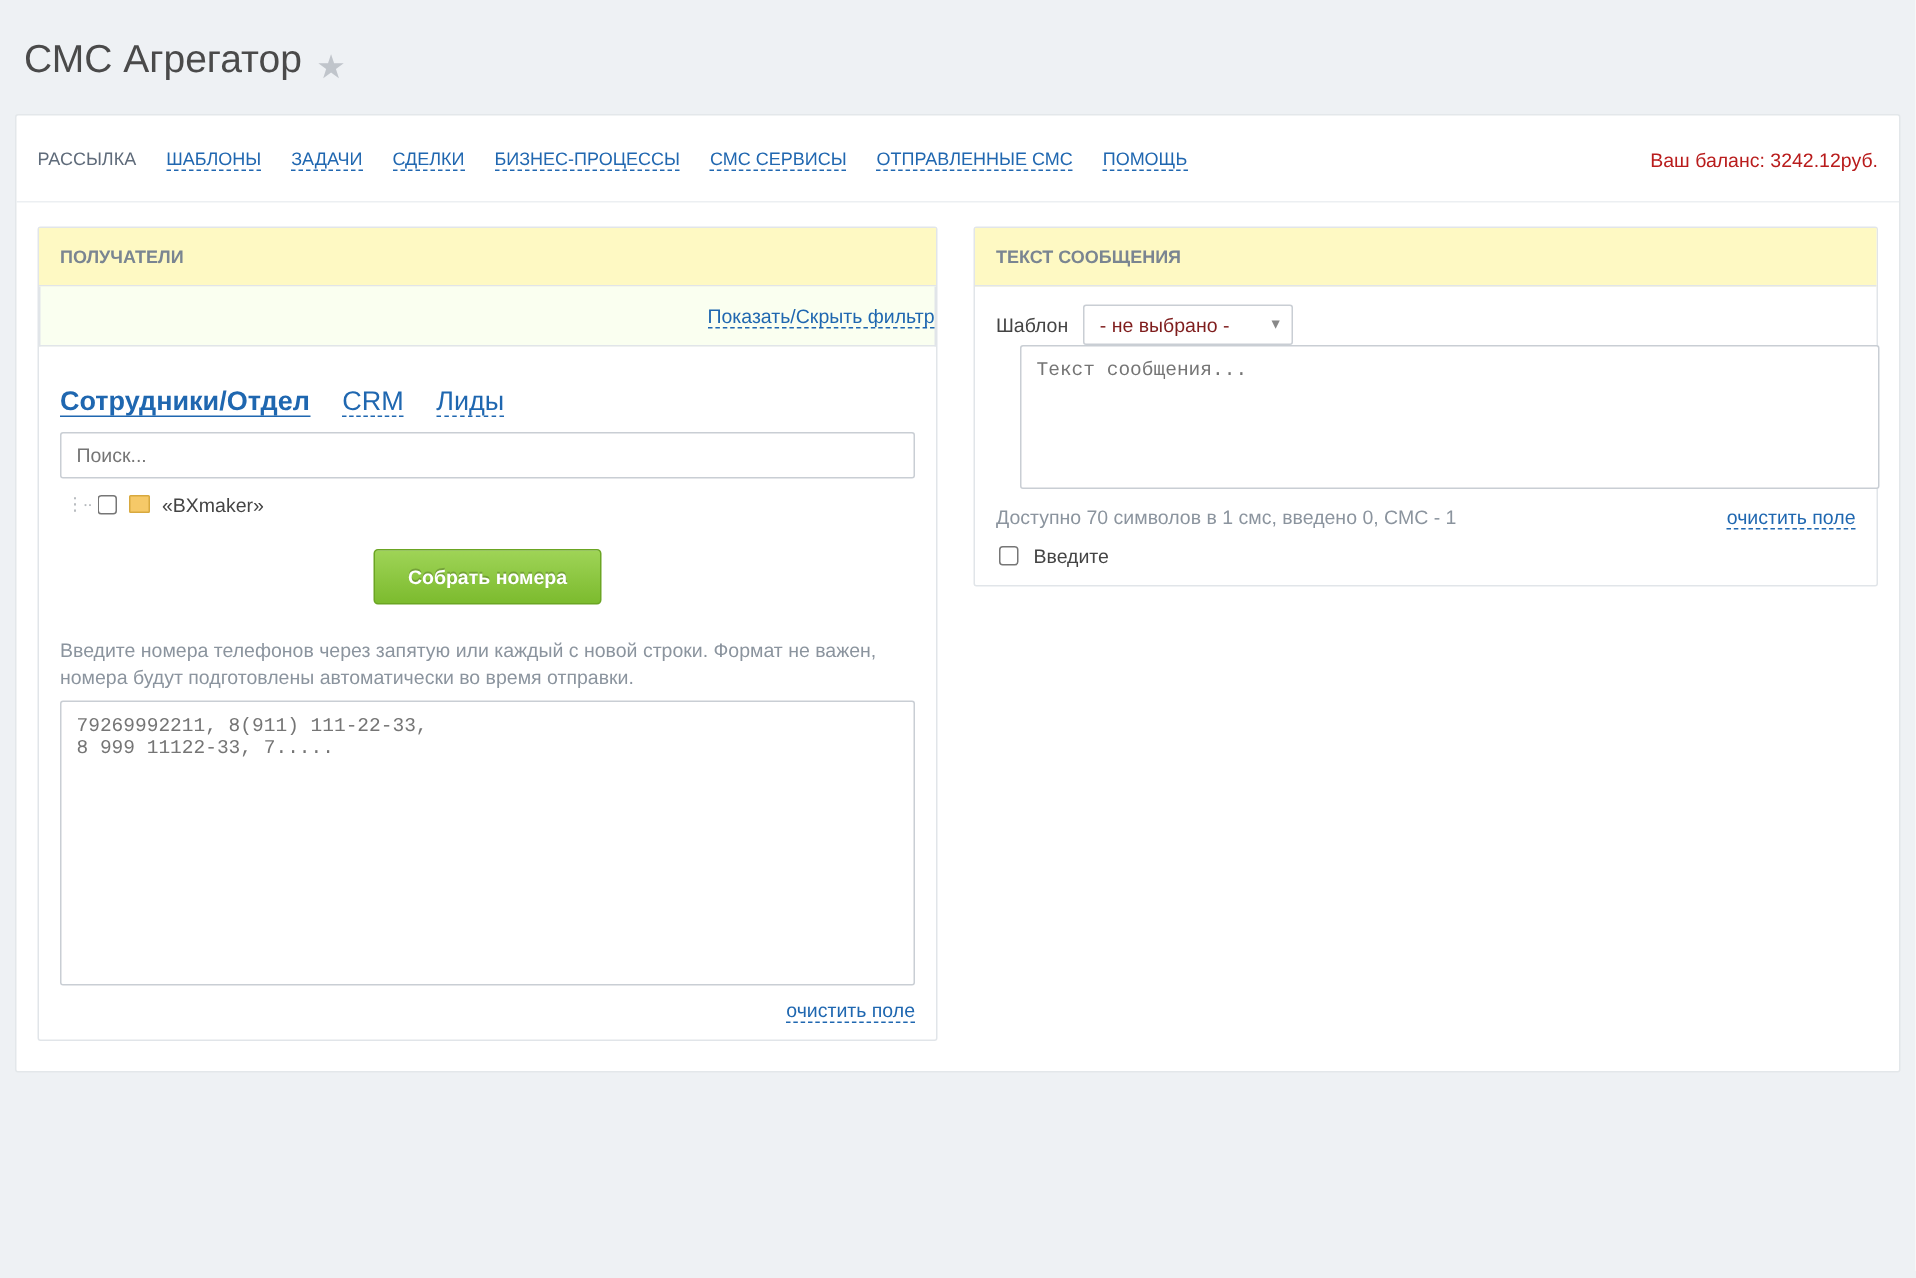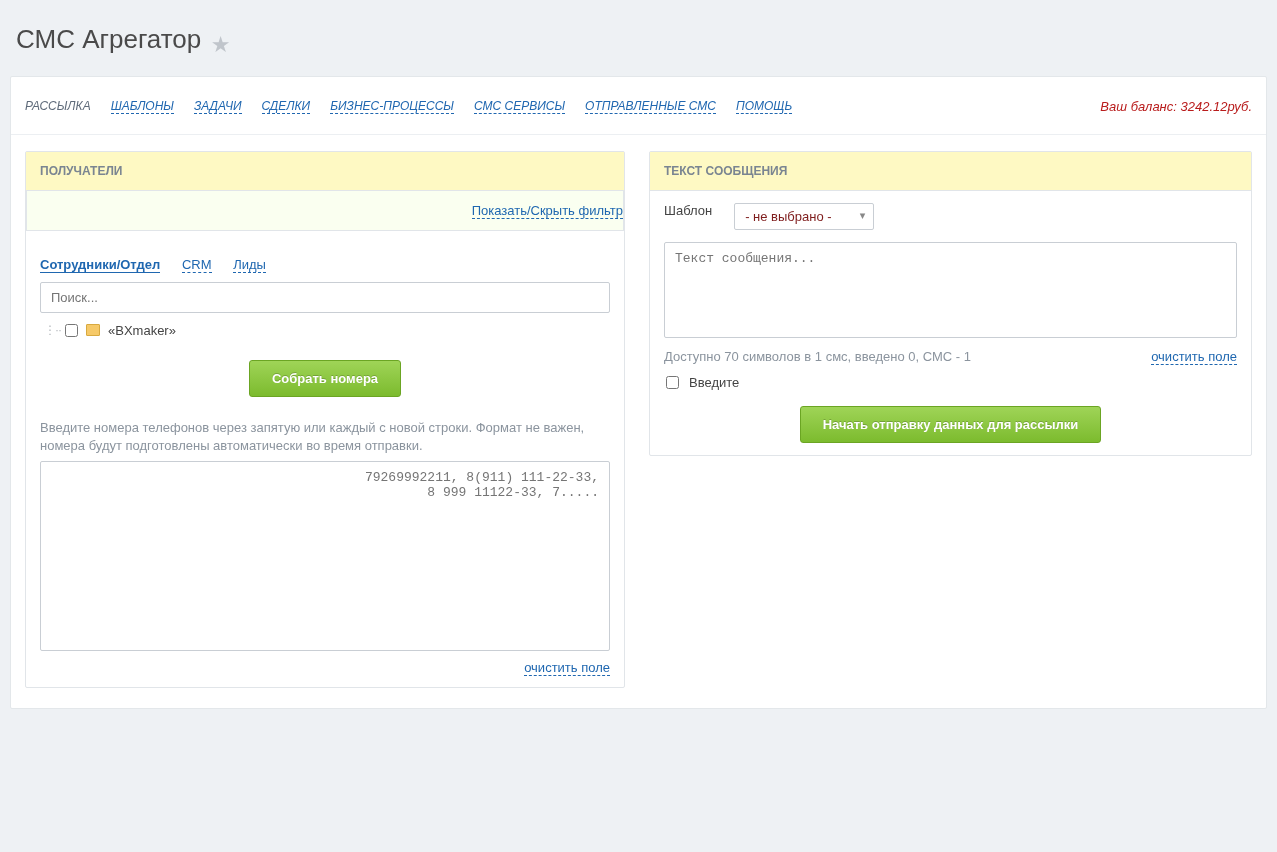"РАССЫЛКА" .nav-row { font-style: italic -> none }
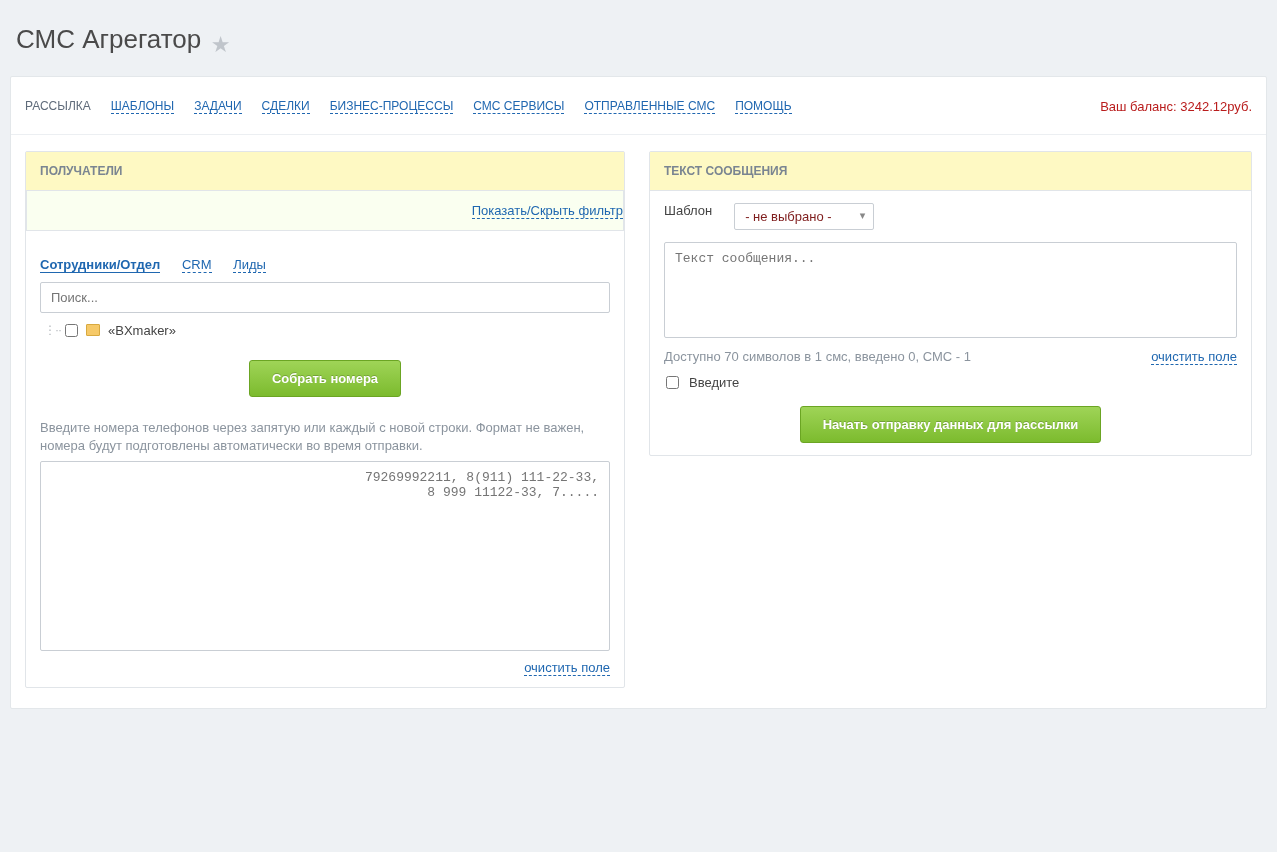"Шаблон" .template-row { align-items: none -> center; gap: 22px -> 10px; margin-bottom: 12px -> none }
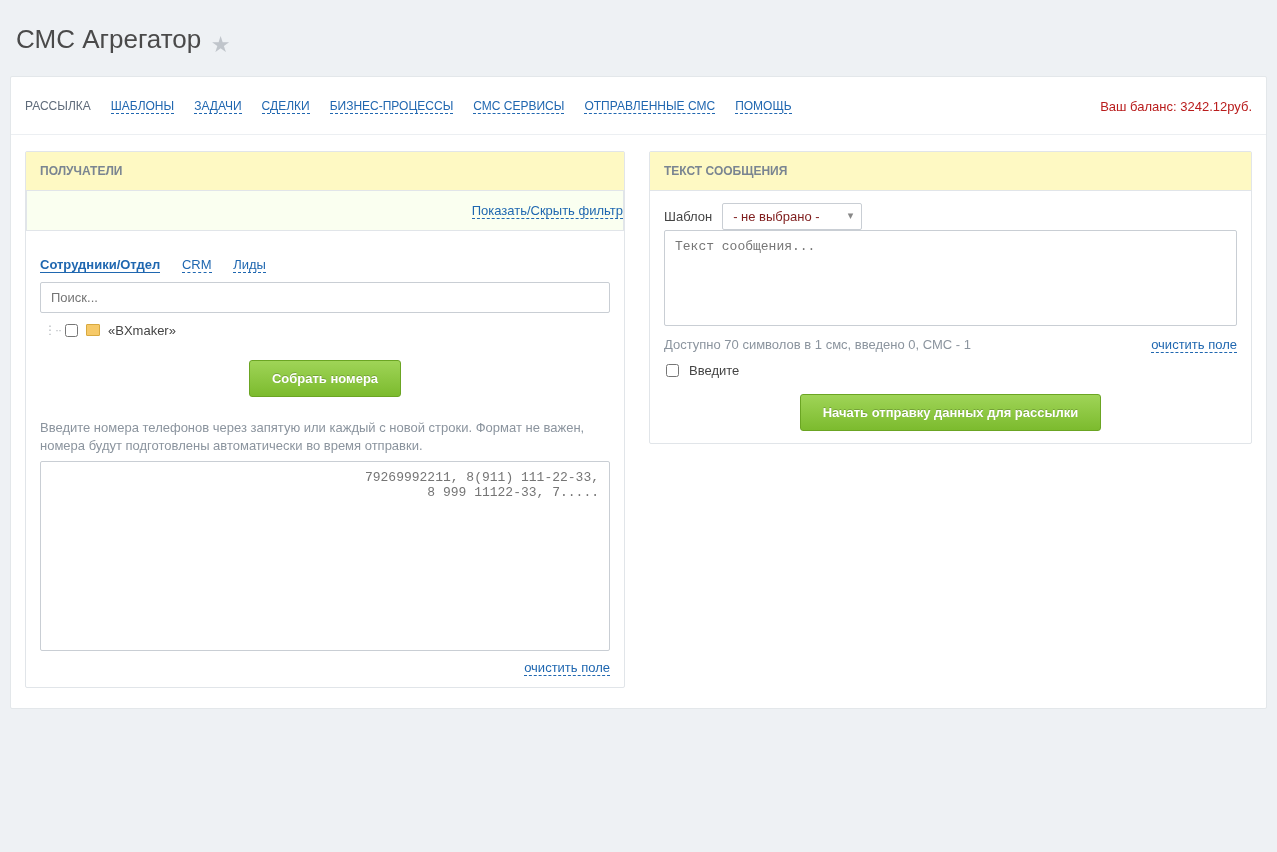"Текст сообщения..." .msg-textarea { margin-left: none -> 16px }
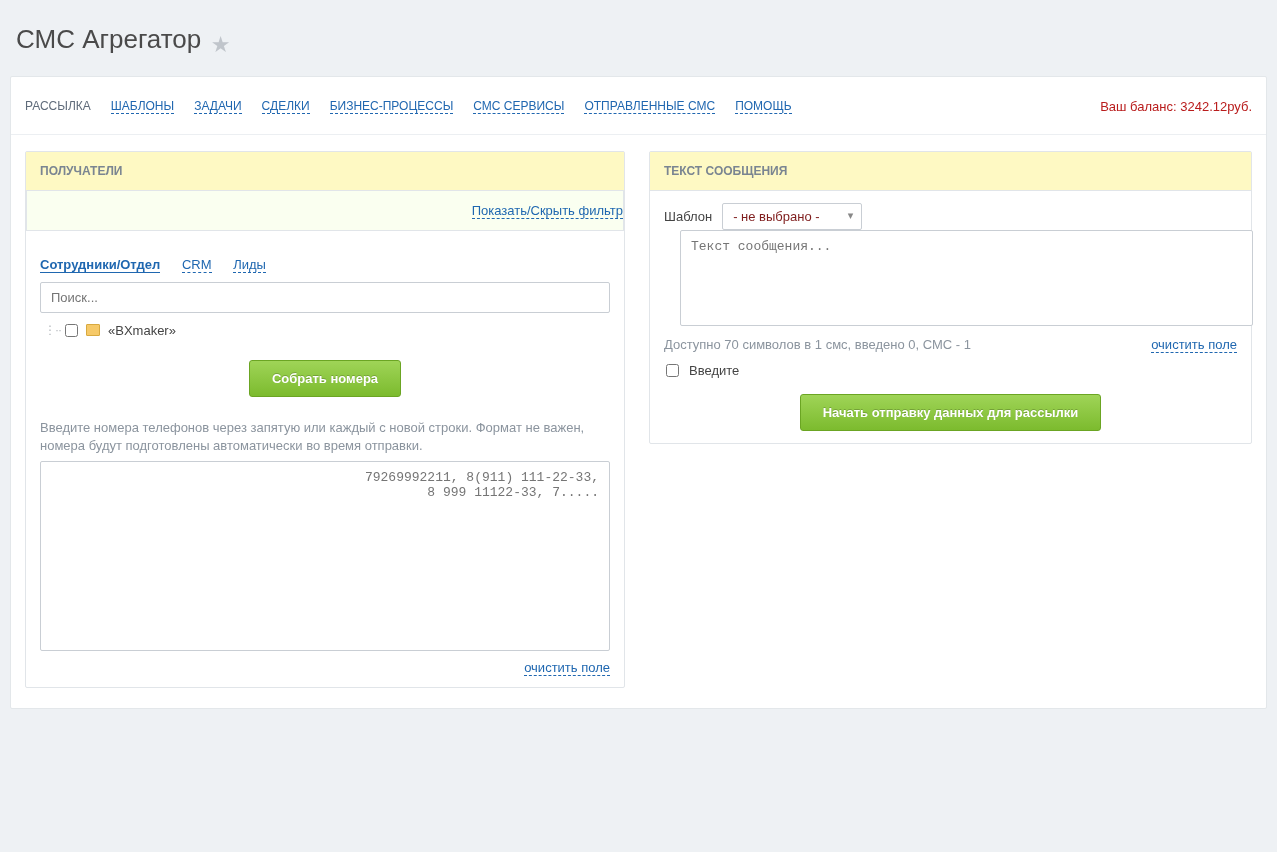"Сотрудники/Отдел" .tab-link { font-size: 13px -> 18px }
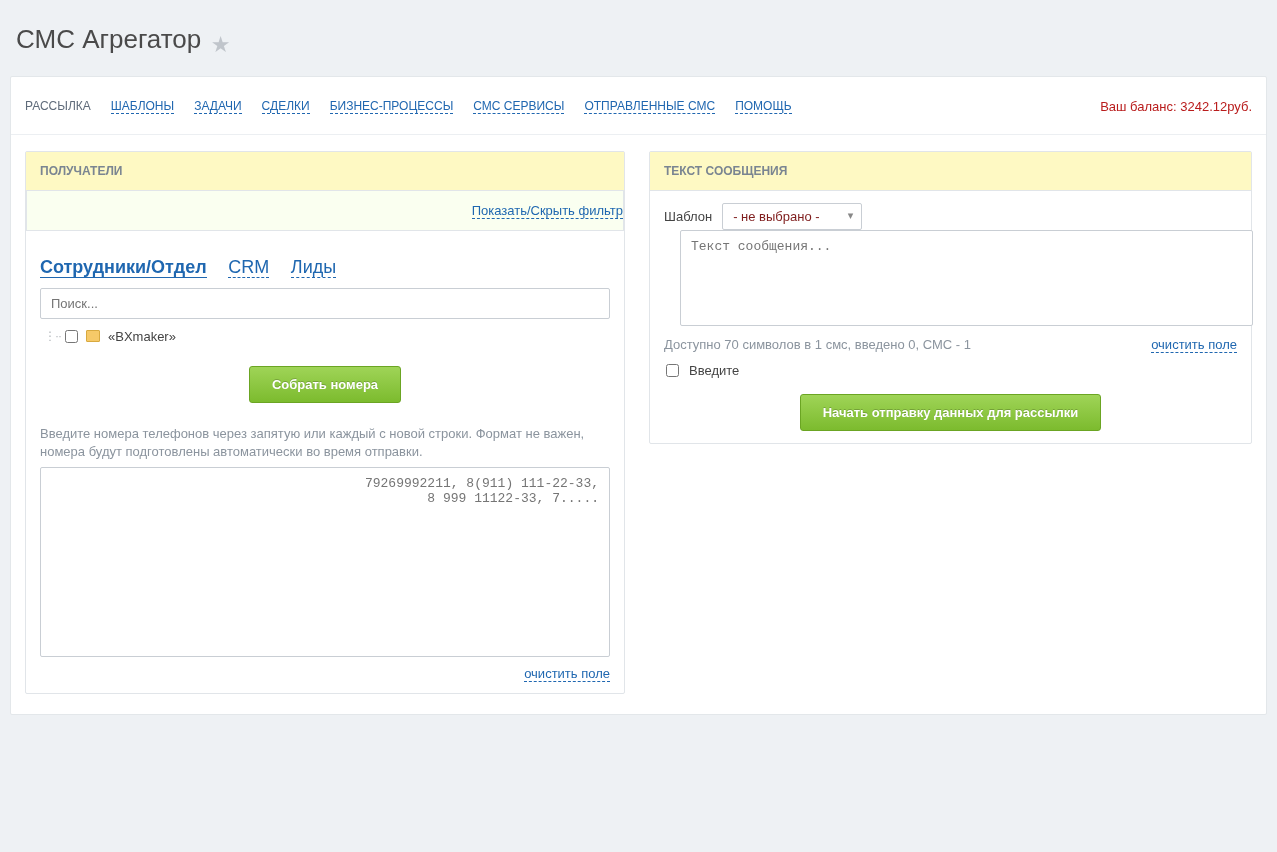"Начать отправку данных для рассылки" div.big-btn-row { html: <div> <button>Начать отправку данных для рассылки</button> </div> -> none }
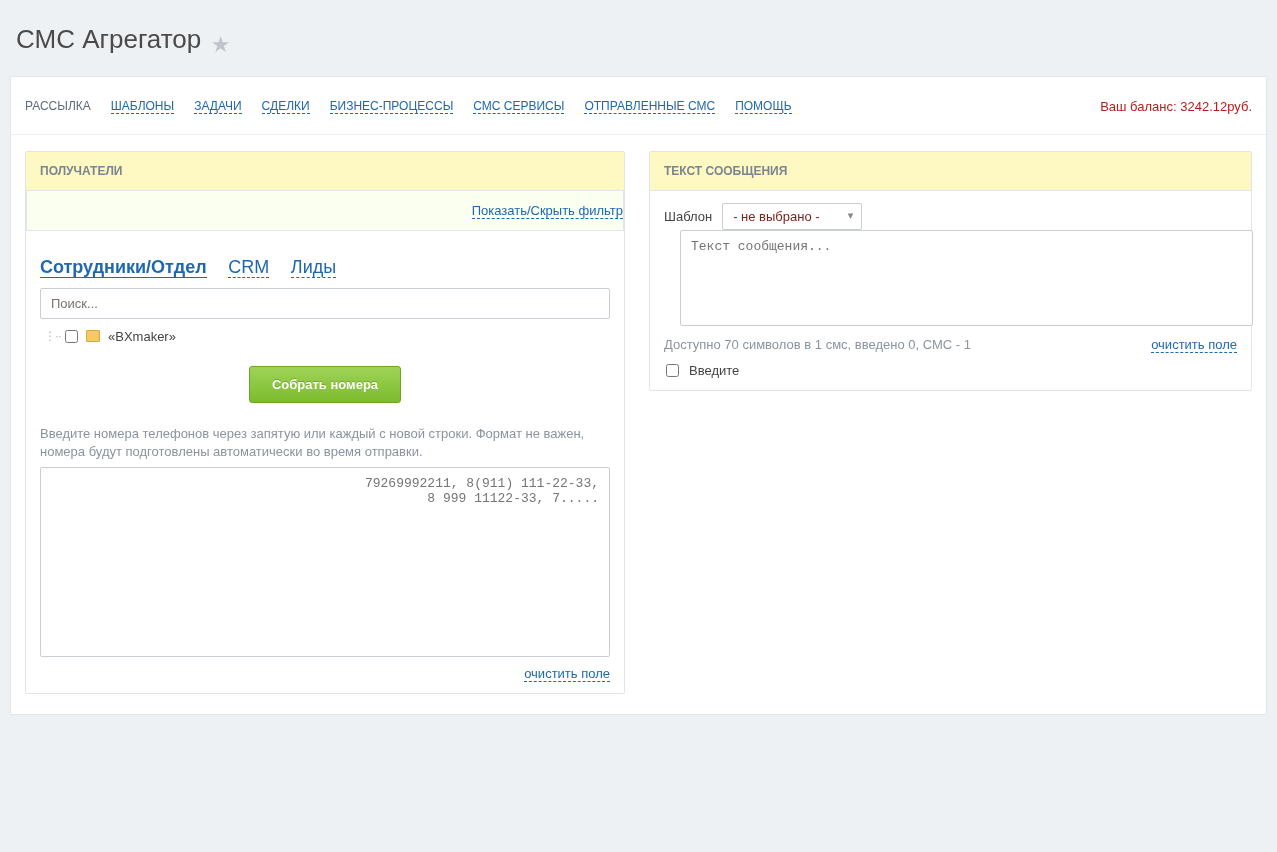"79269992211, 8(911) 111-22-33," .phones-textarea { text-align: right -> none }
